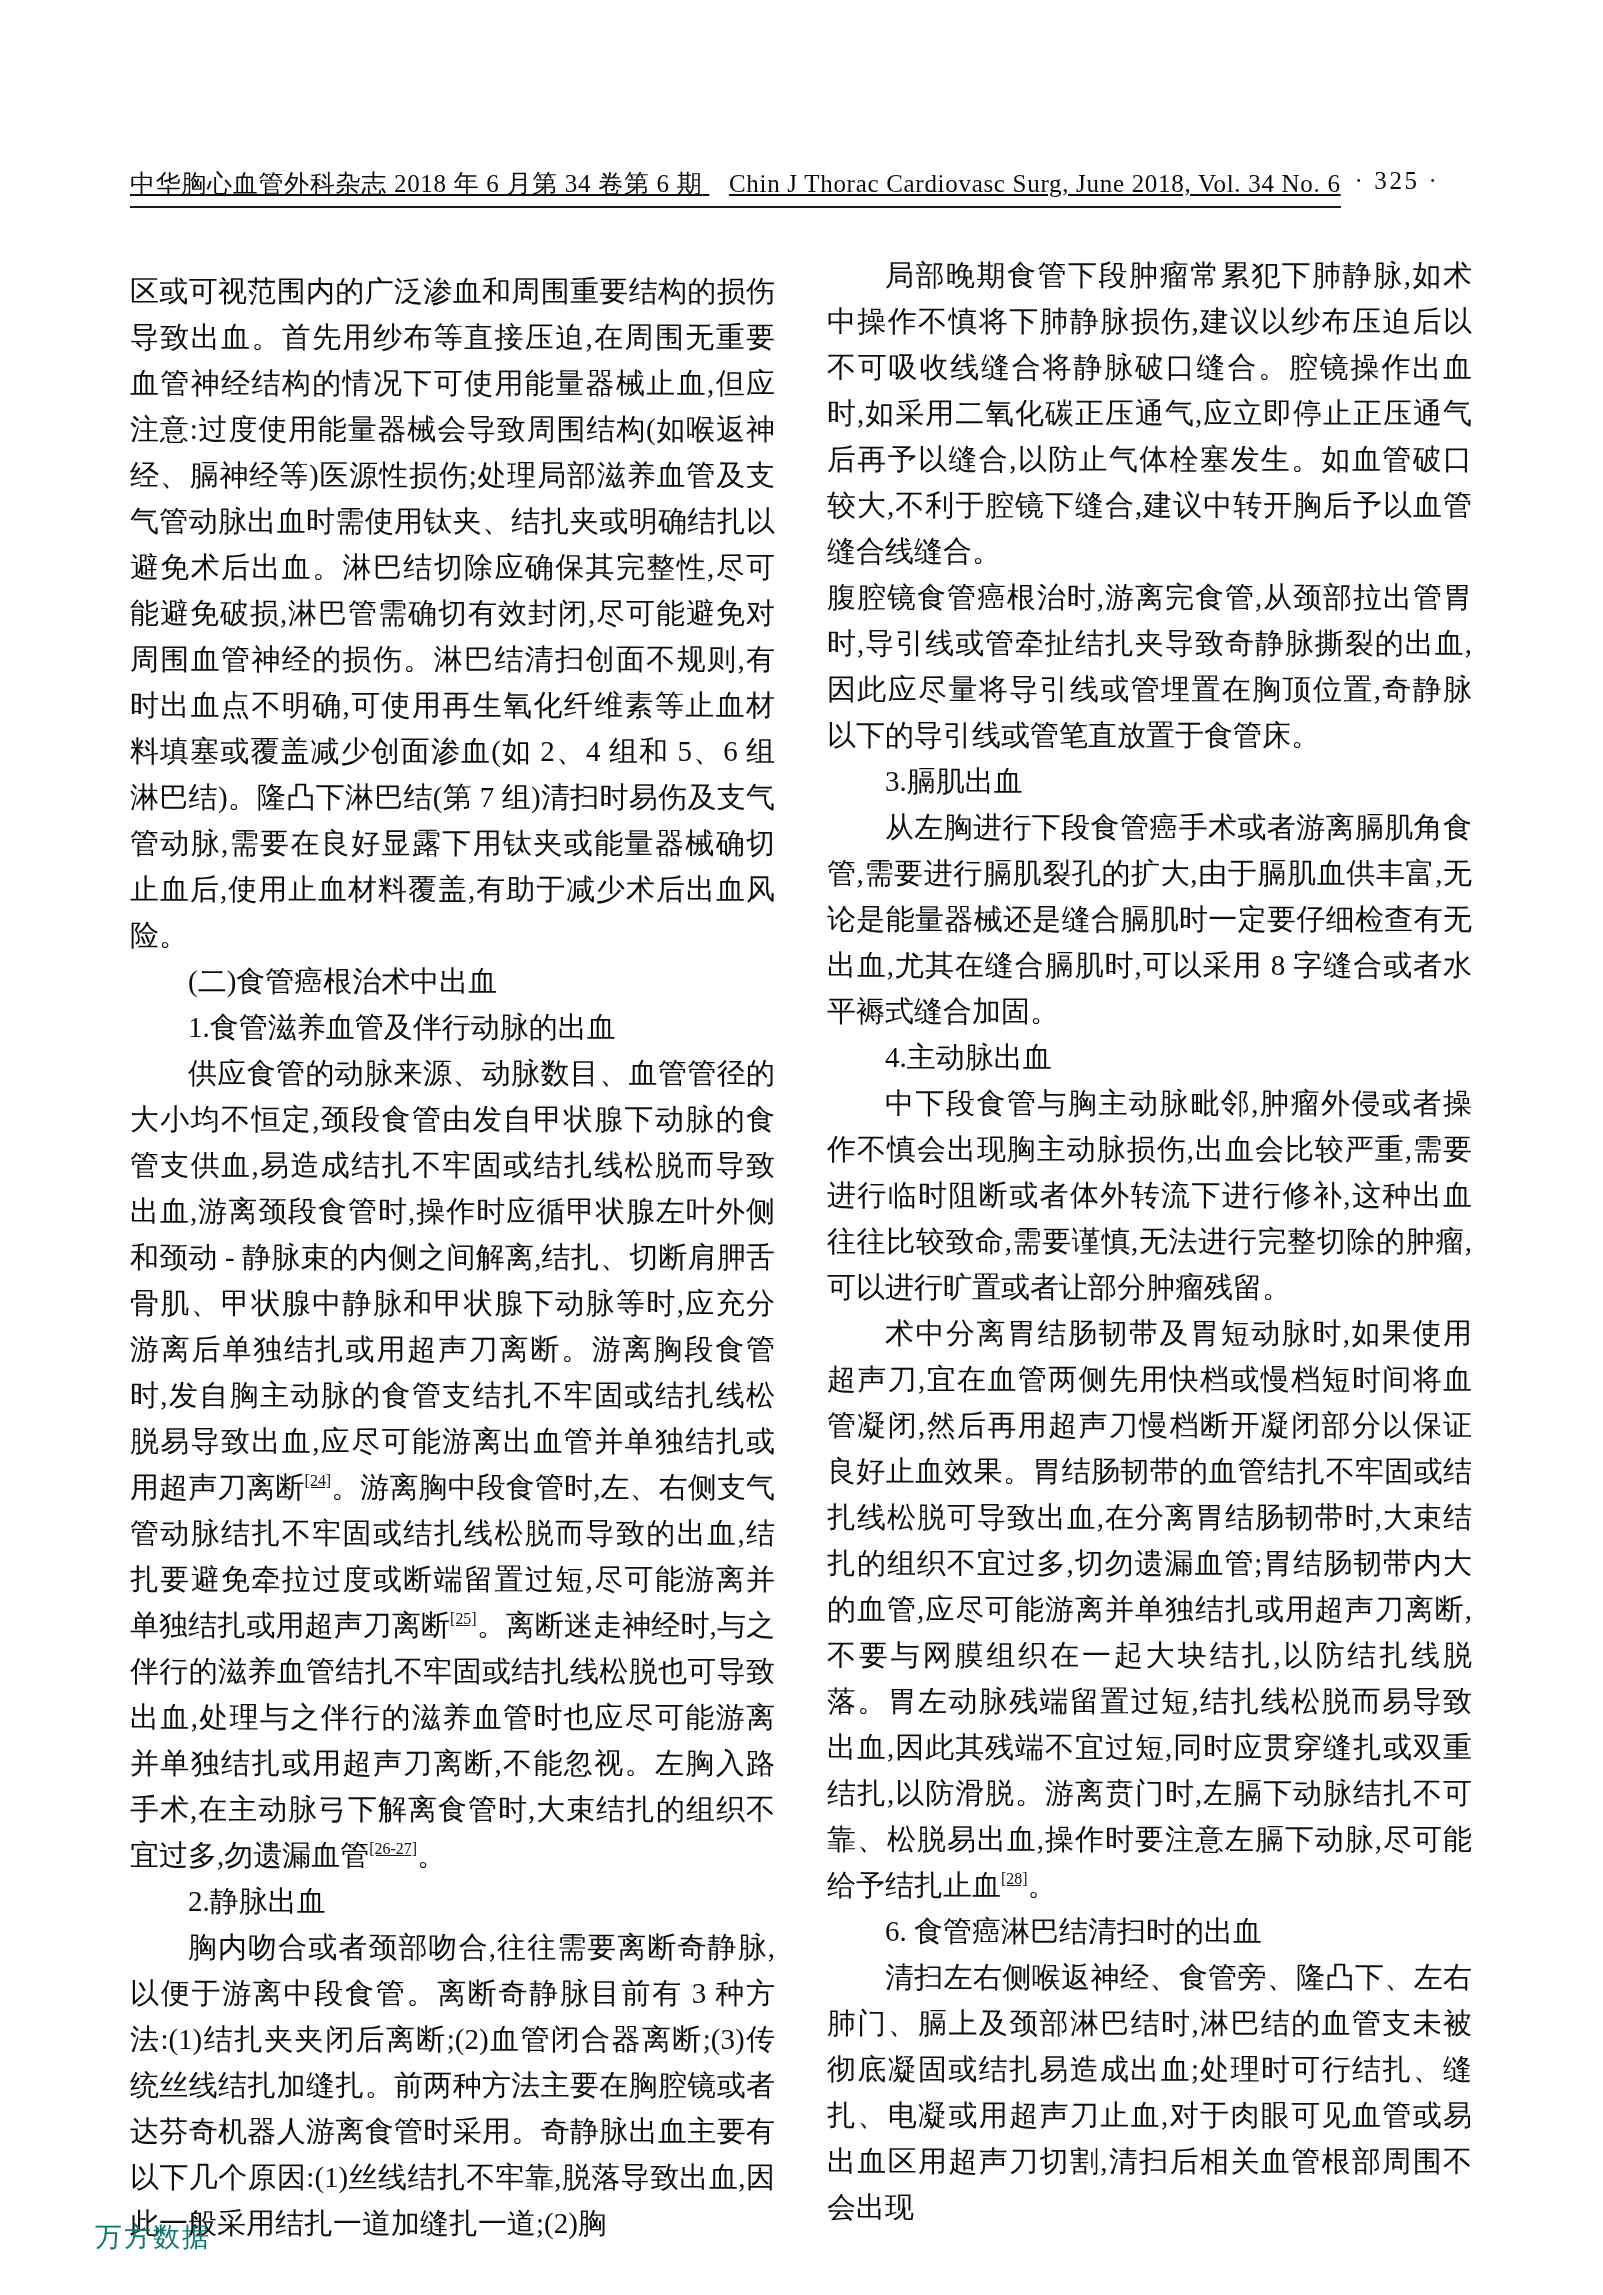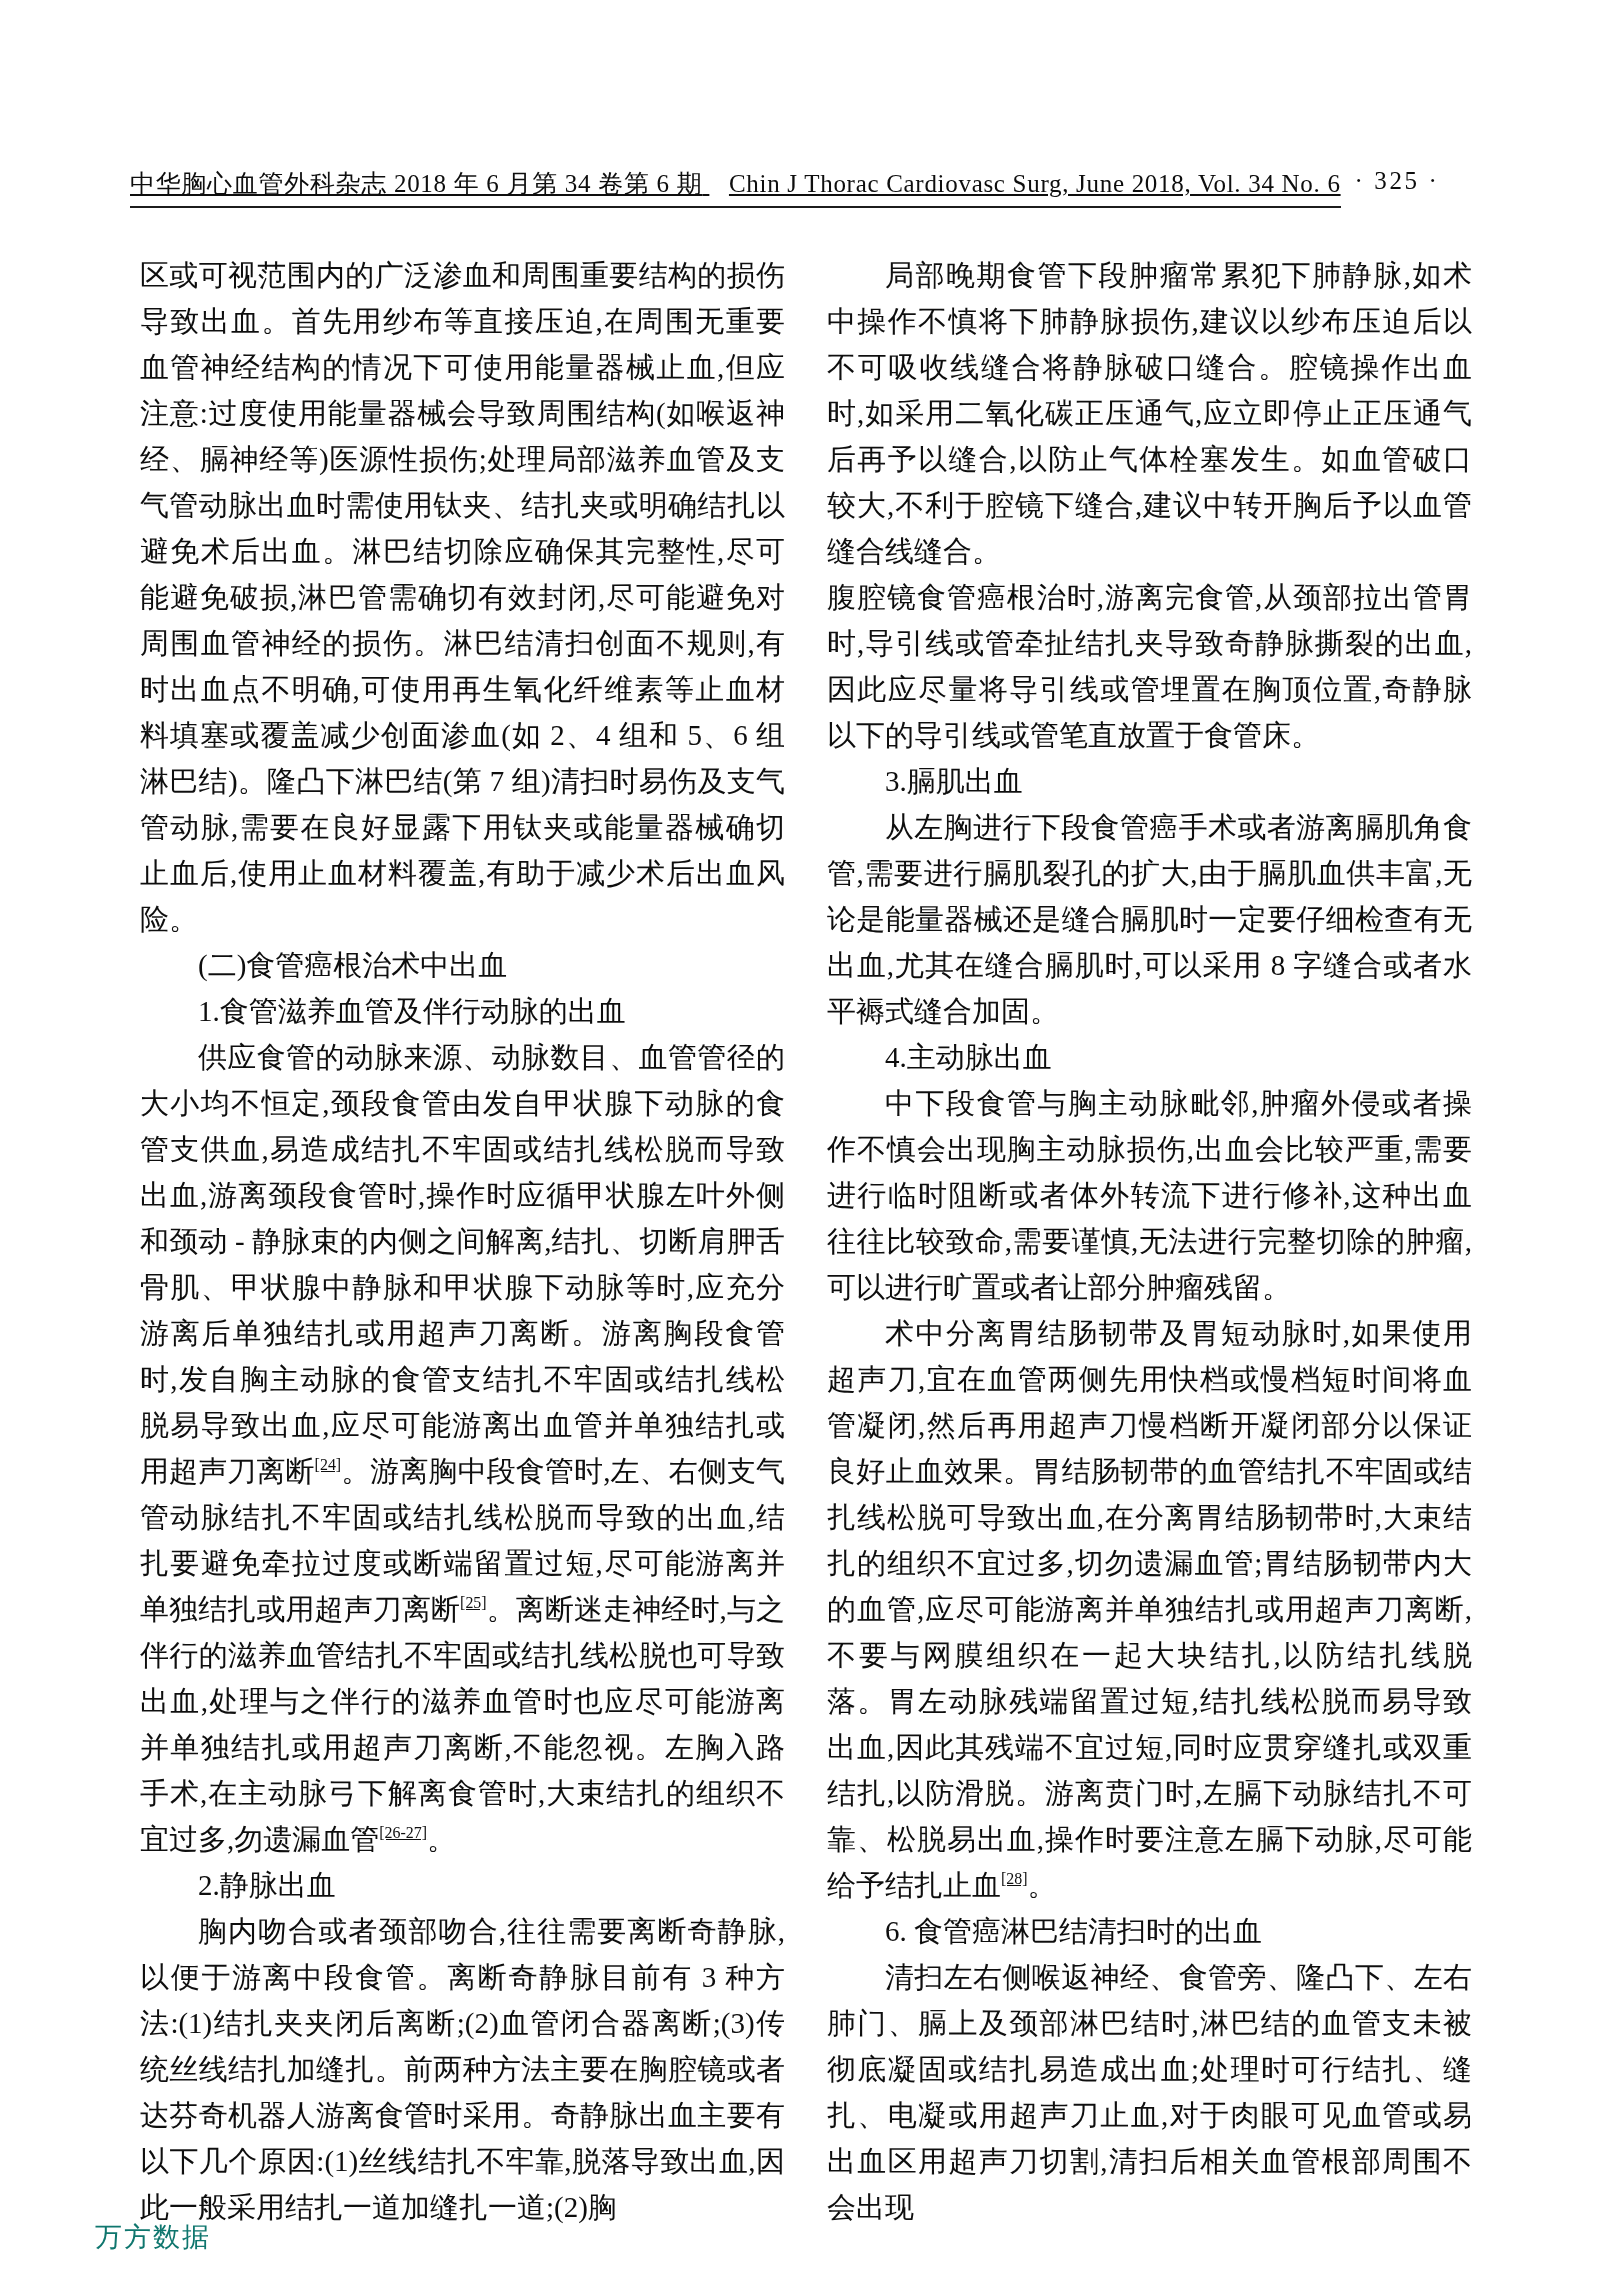"区或可视范围内的广泛渗血和周围重要结构的损伤导致出血。首先用纱布等直接压迫,在周" .col-left { left: 140px -> 130px; margin-top: none -> 16px }
